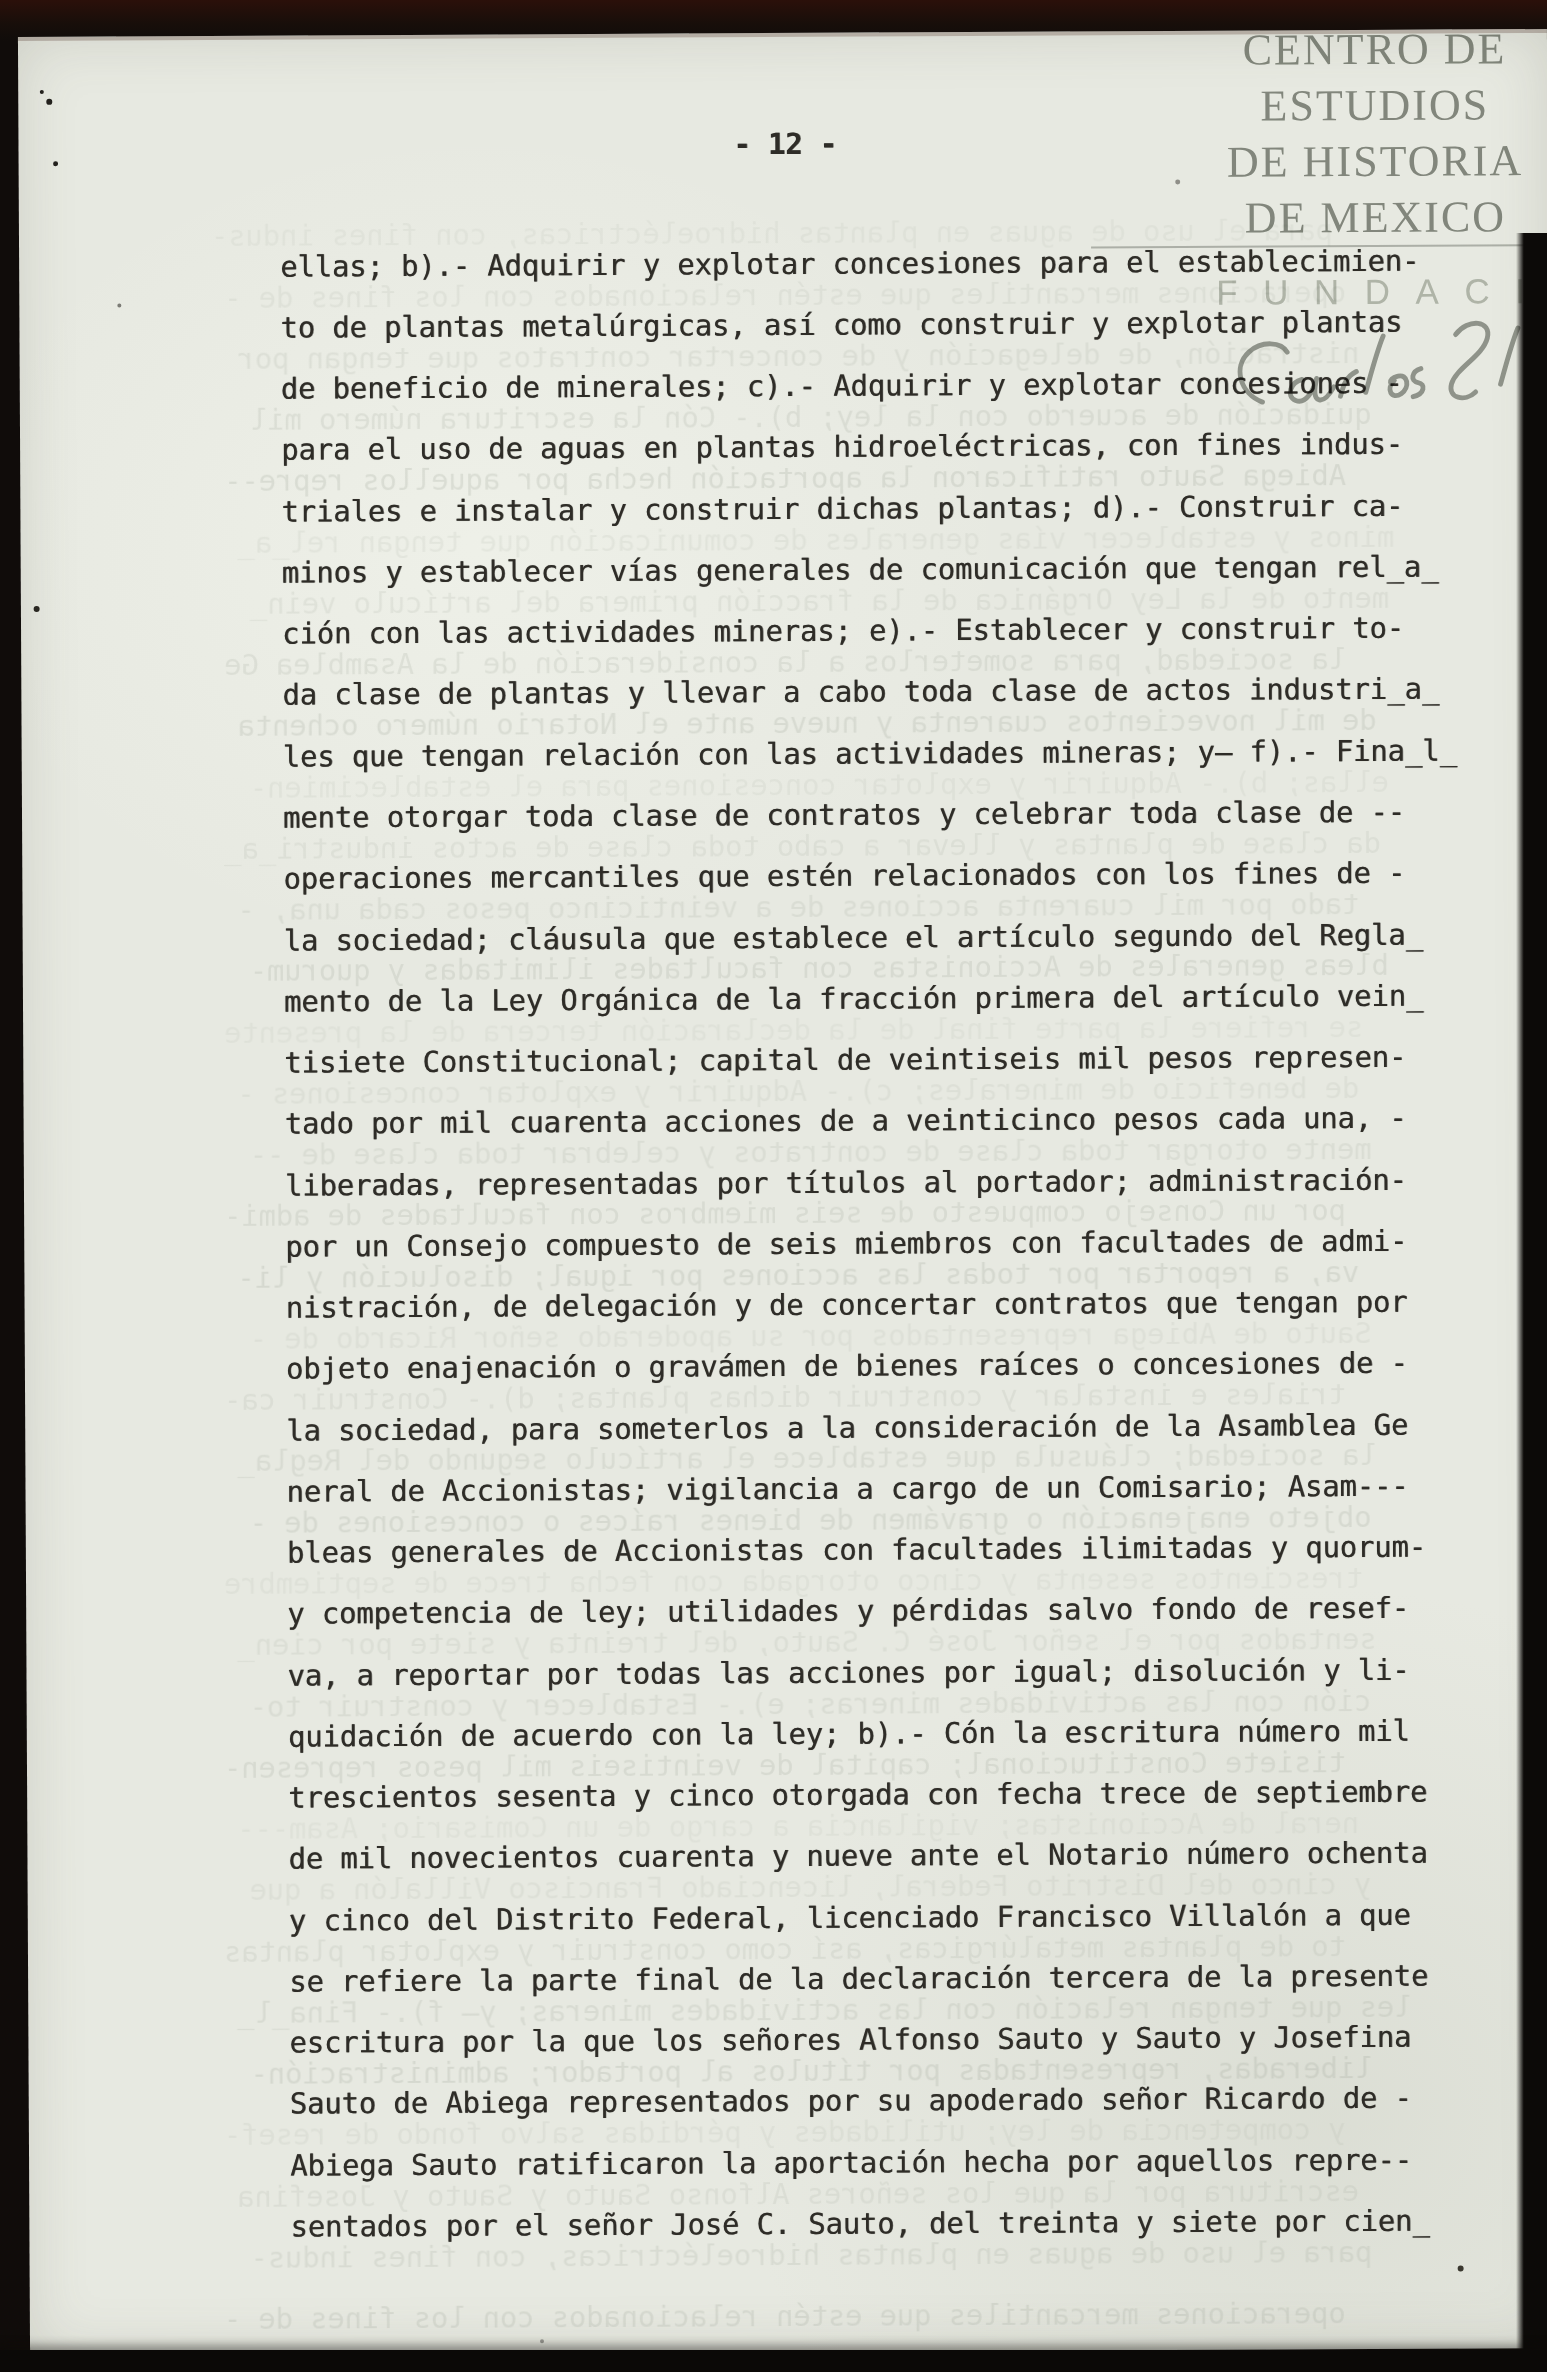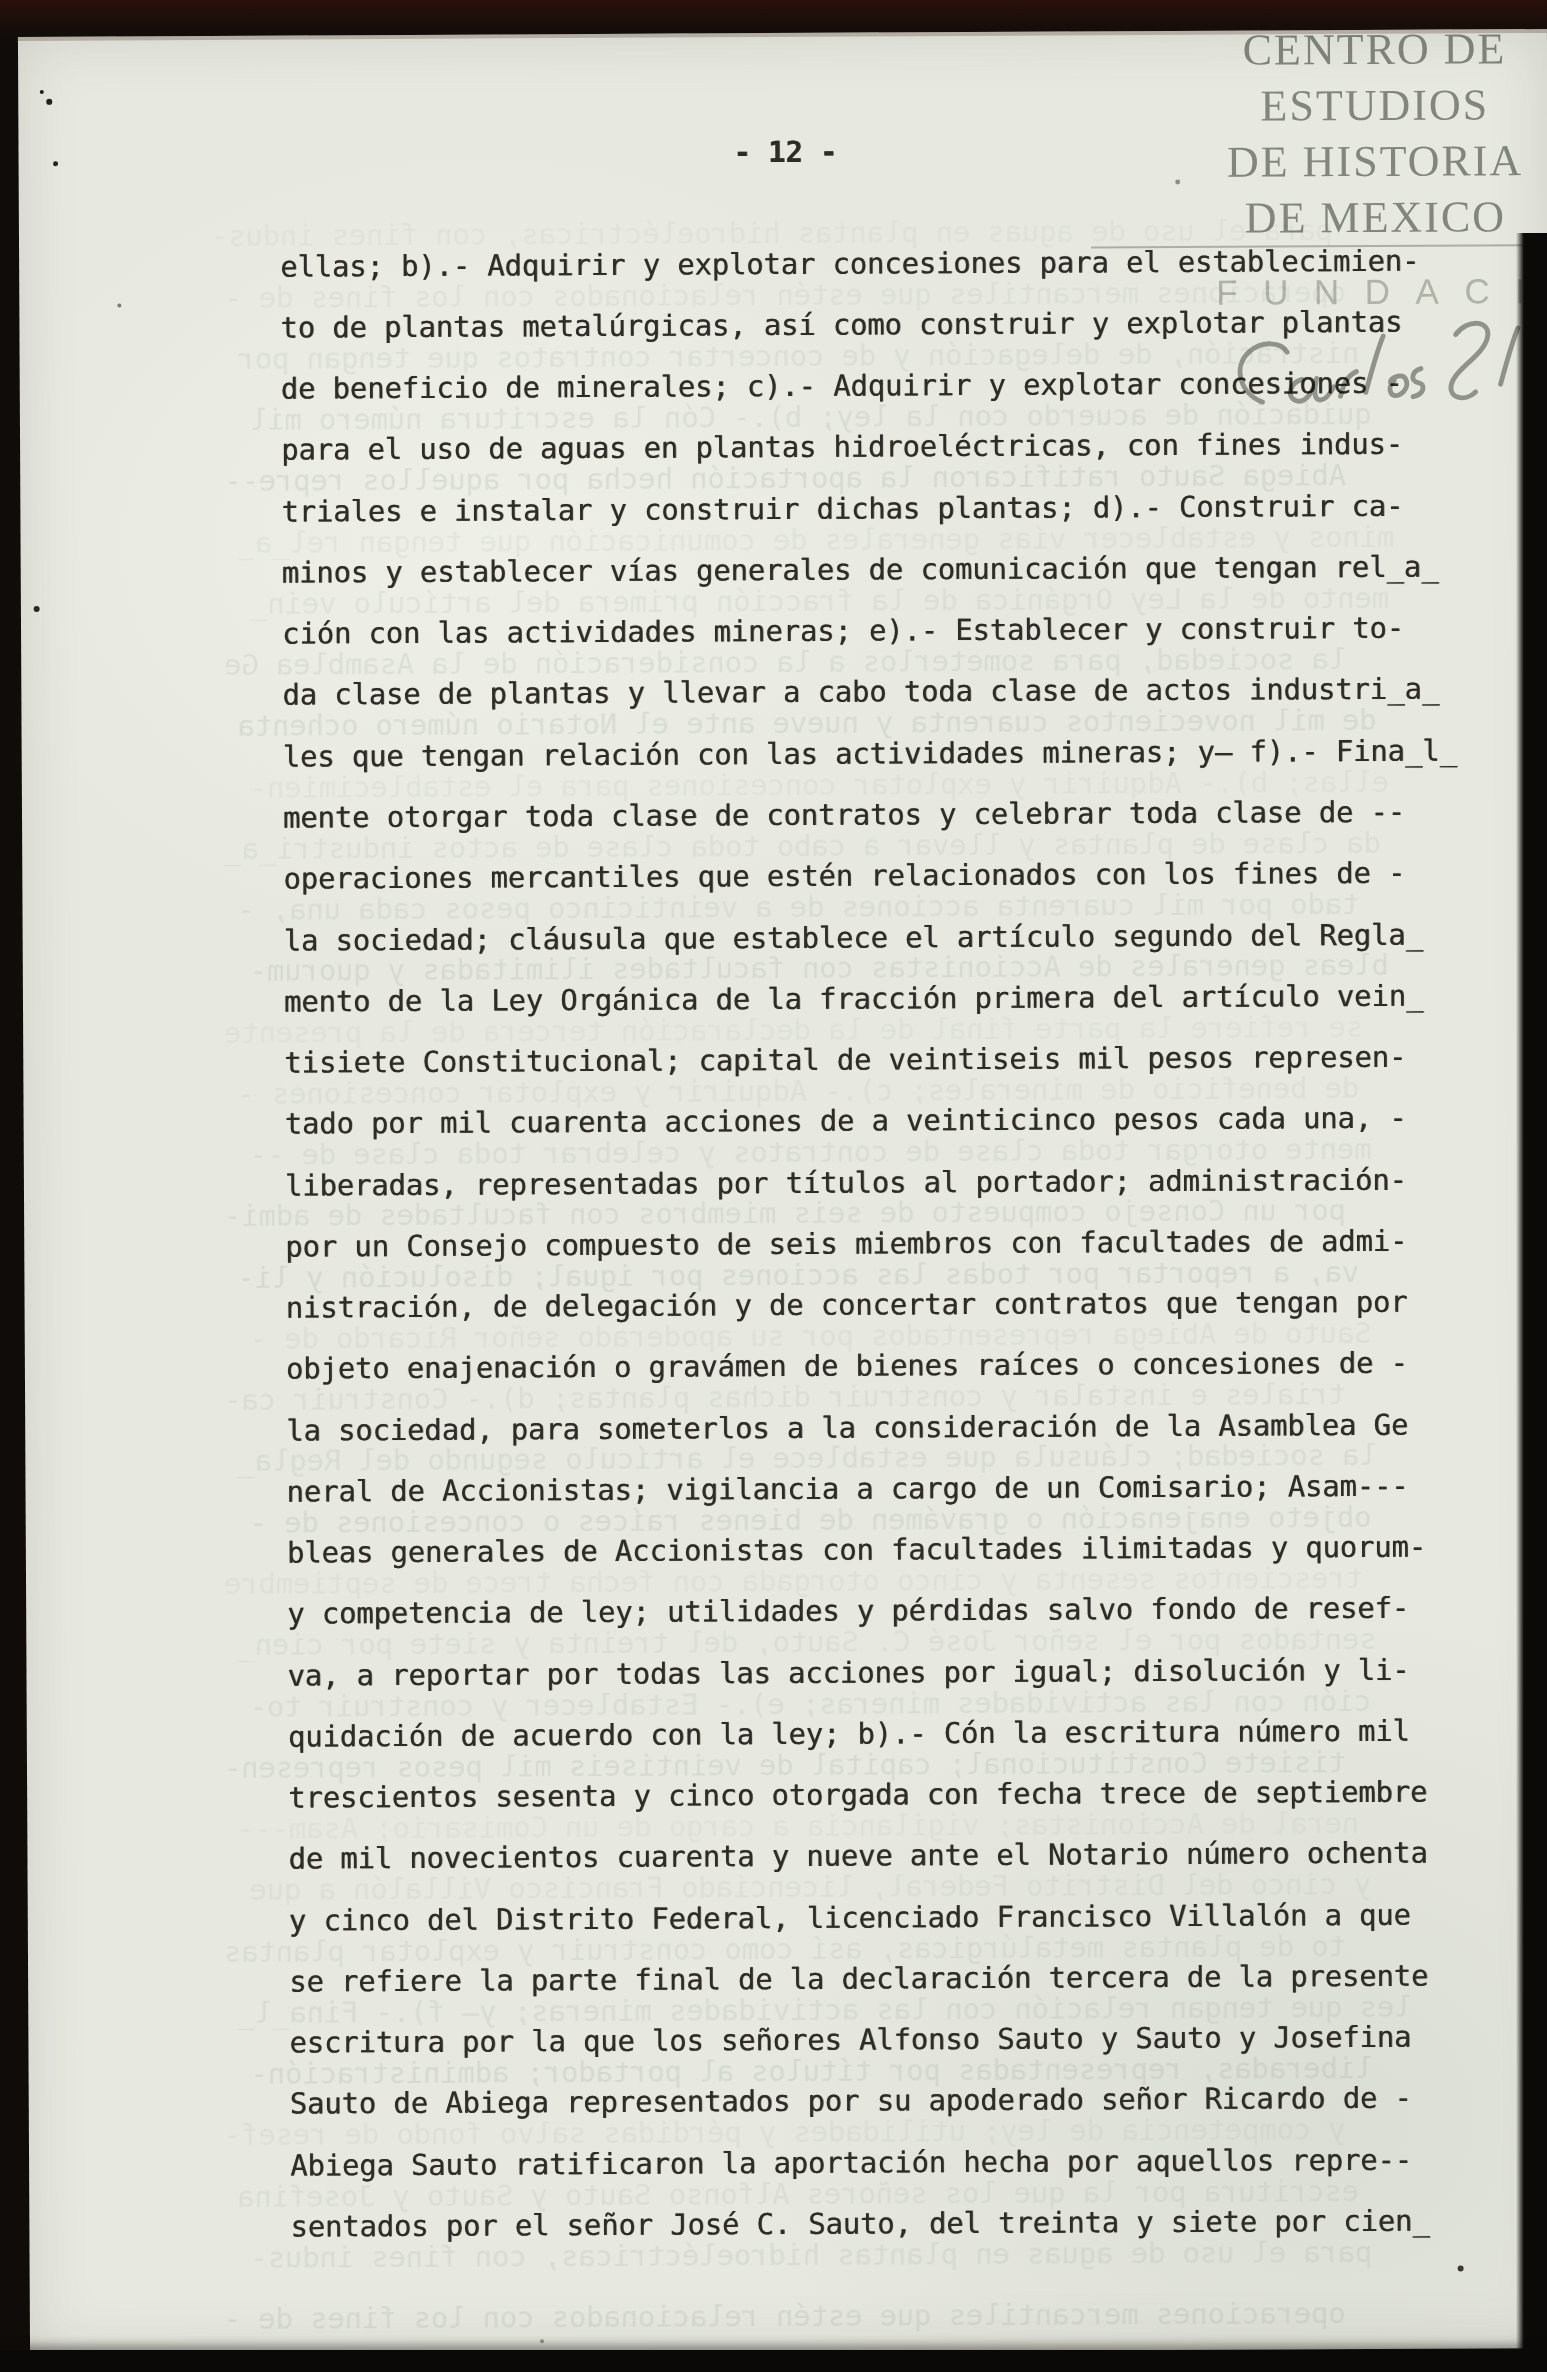"- 12 -" .pagenum { margin-top: 8px -> none }
